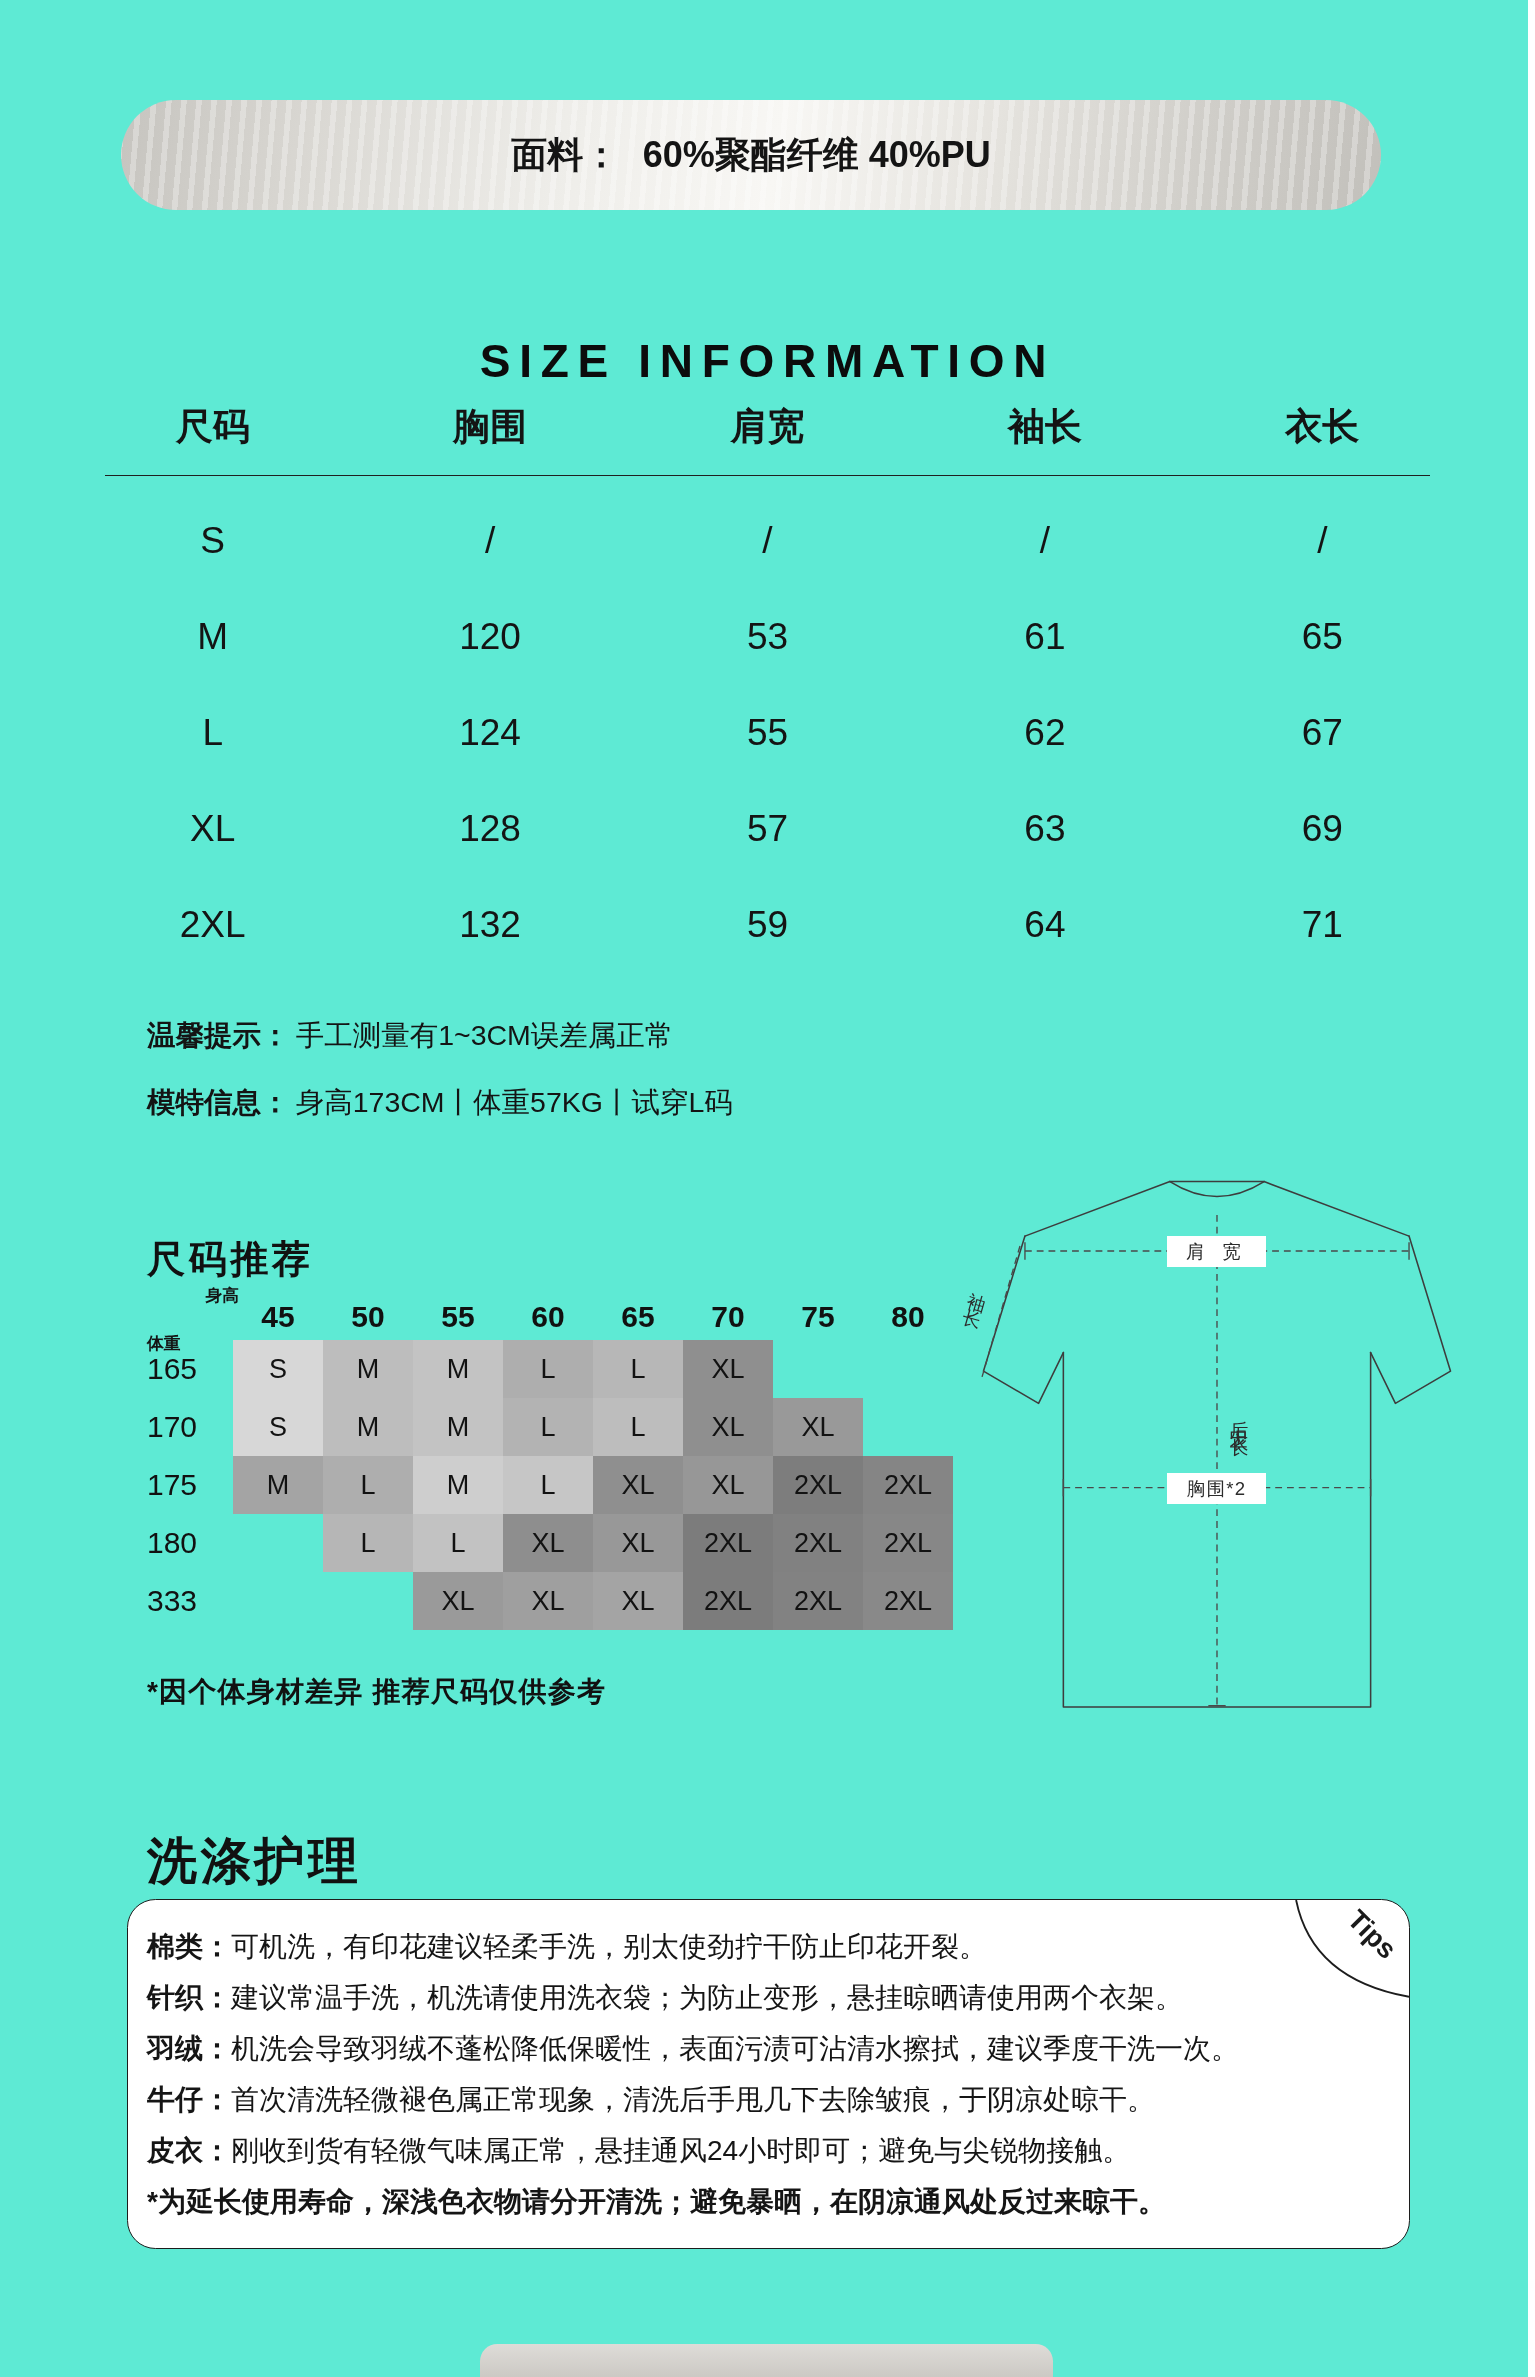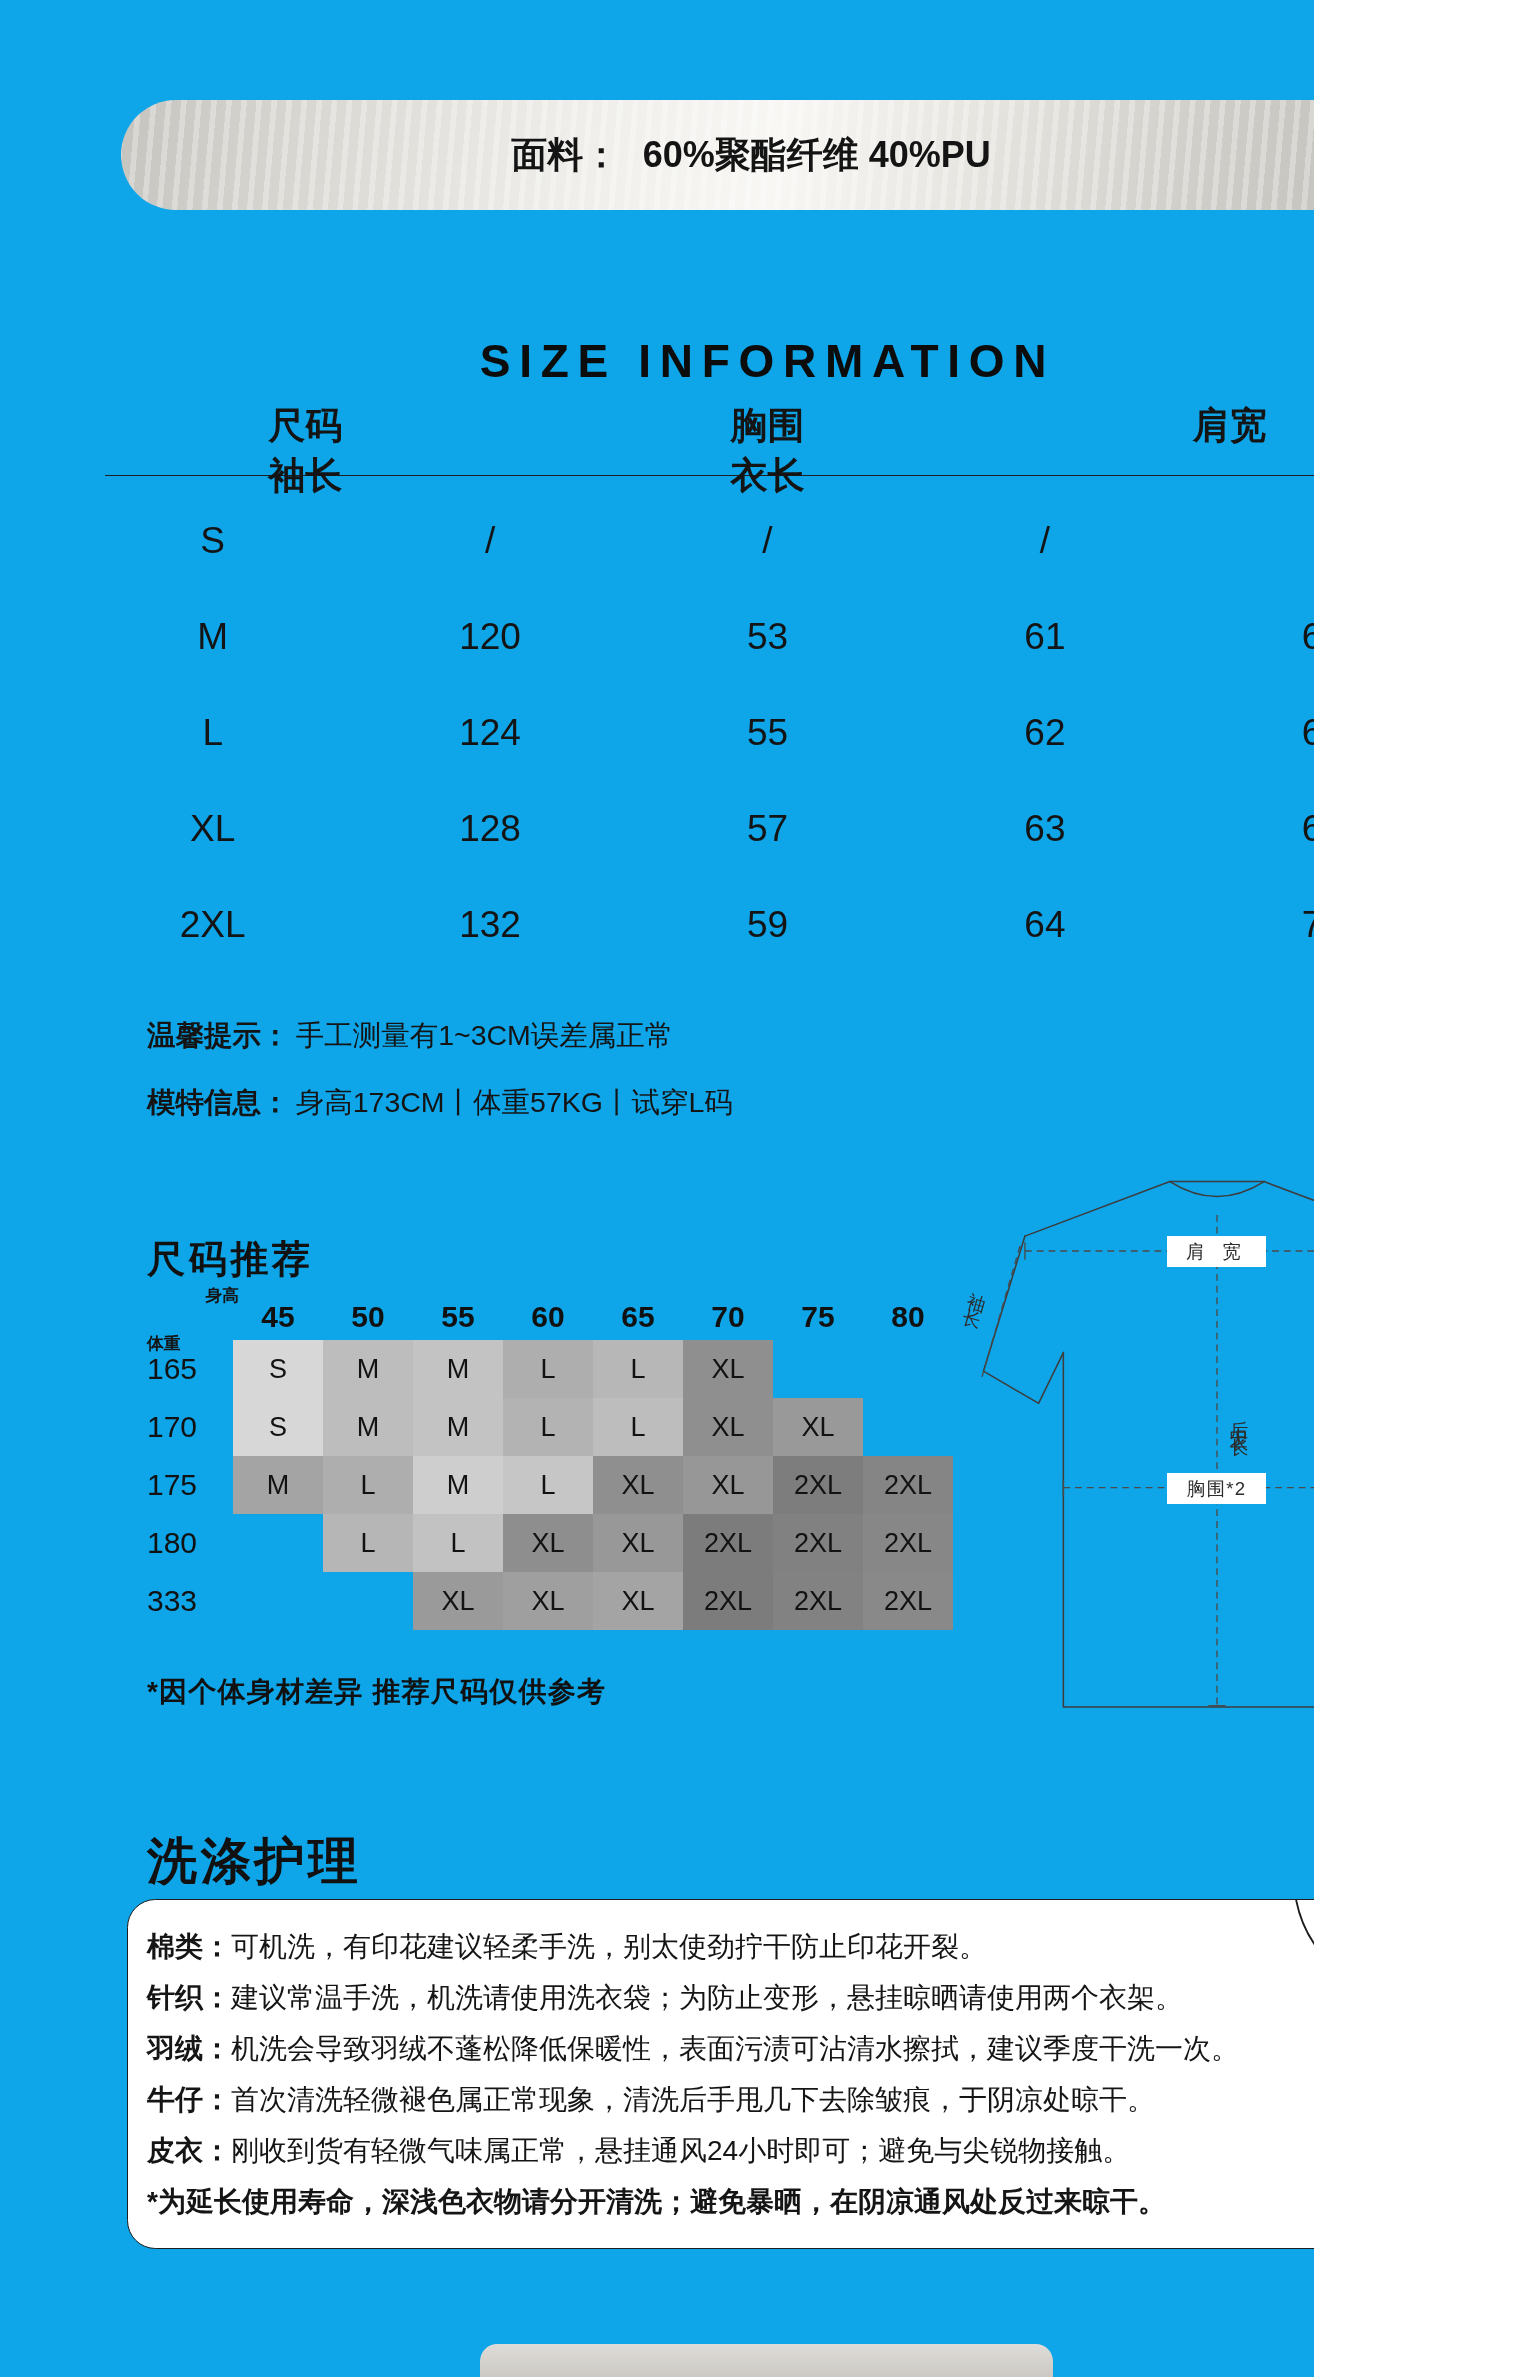"面料：" .page { background: #0ea5e9 -> #5eead4; width: 1314px -> 1528px }
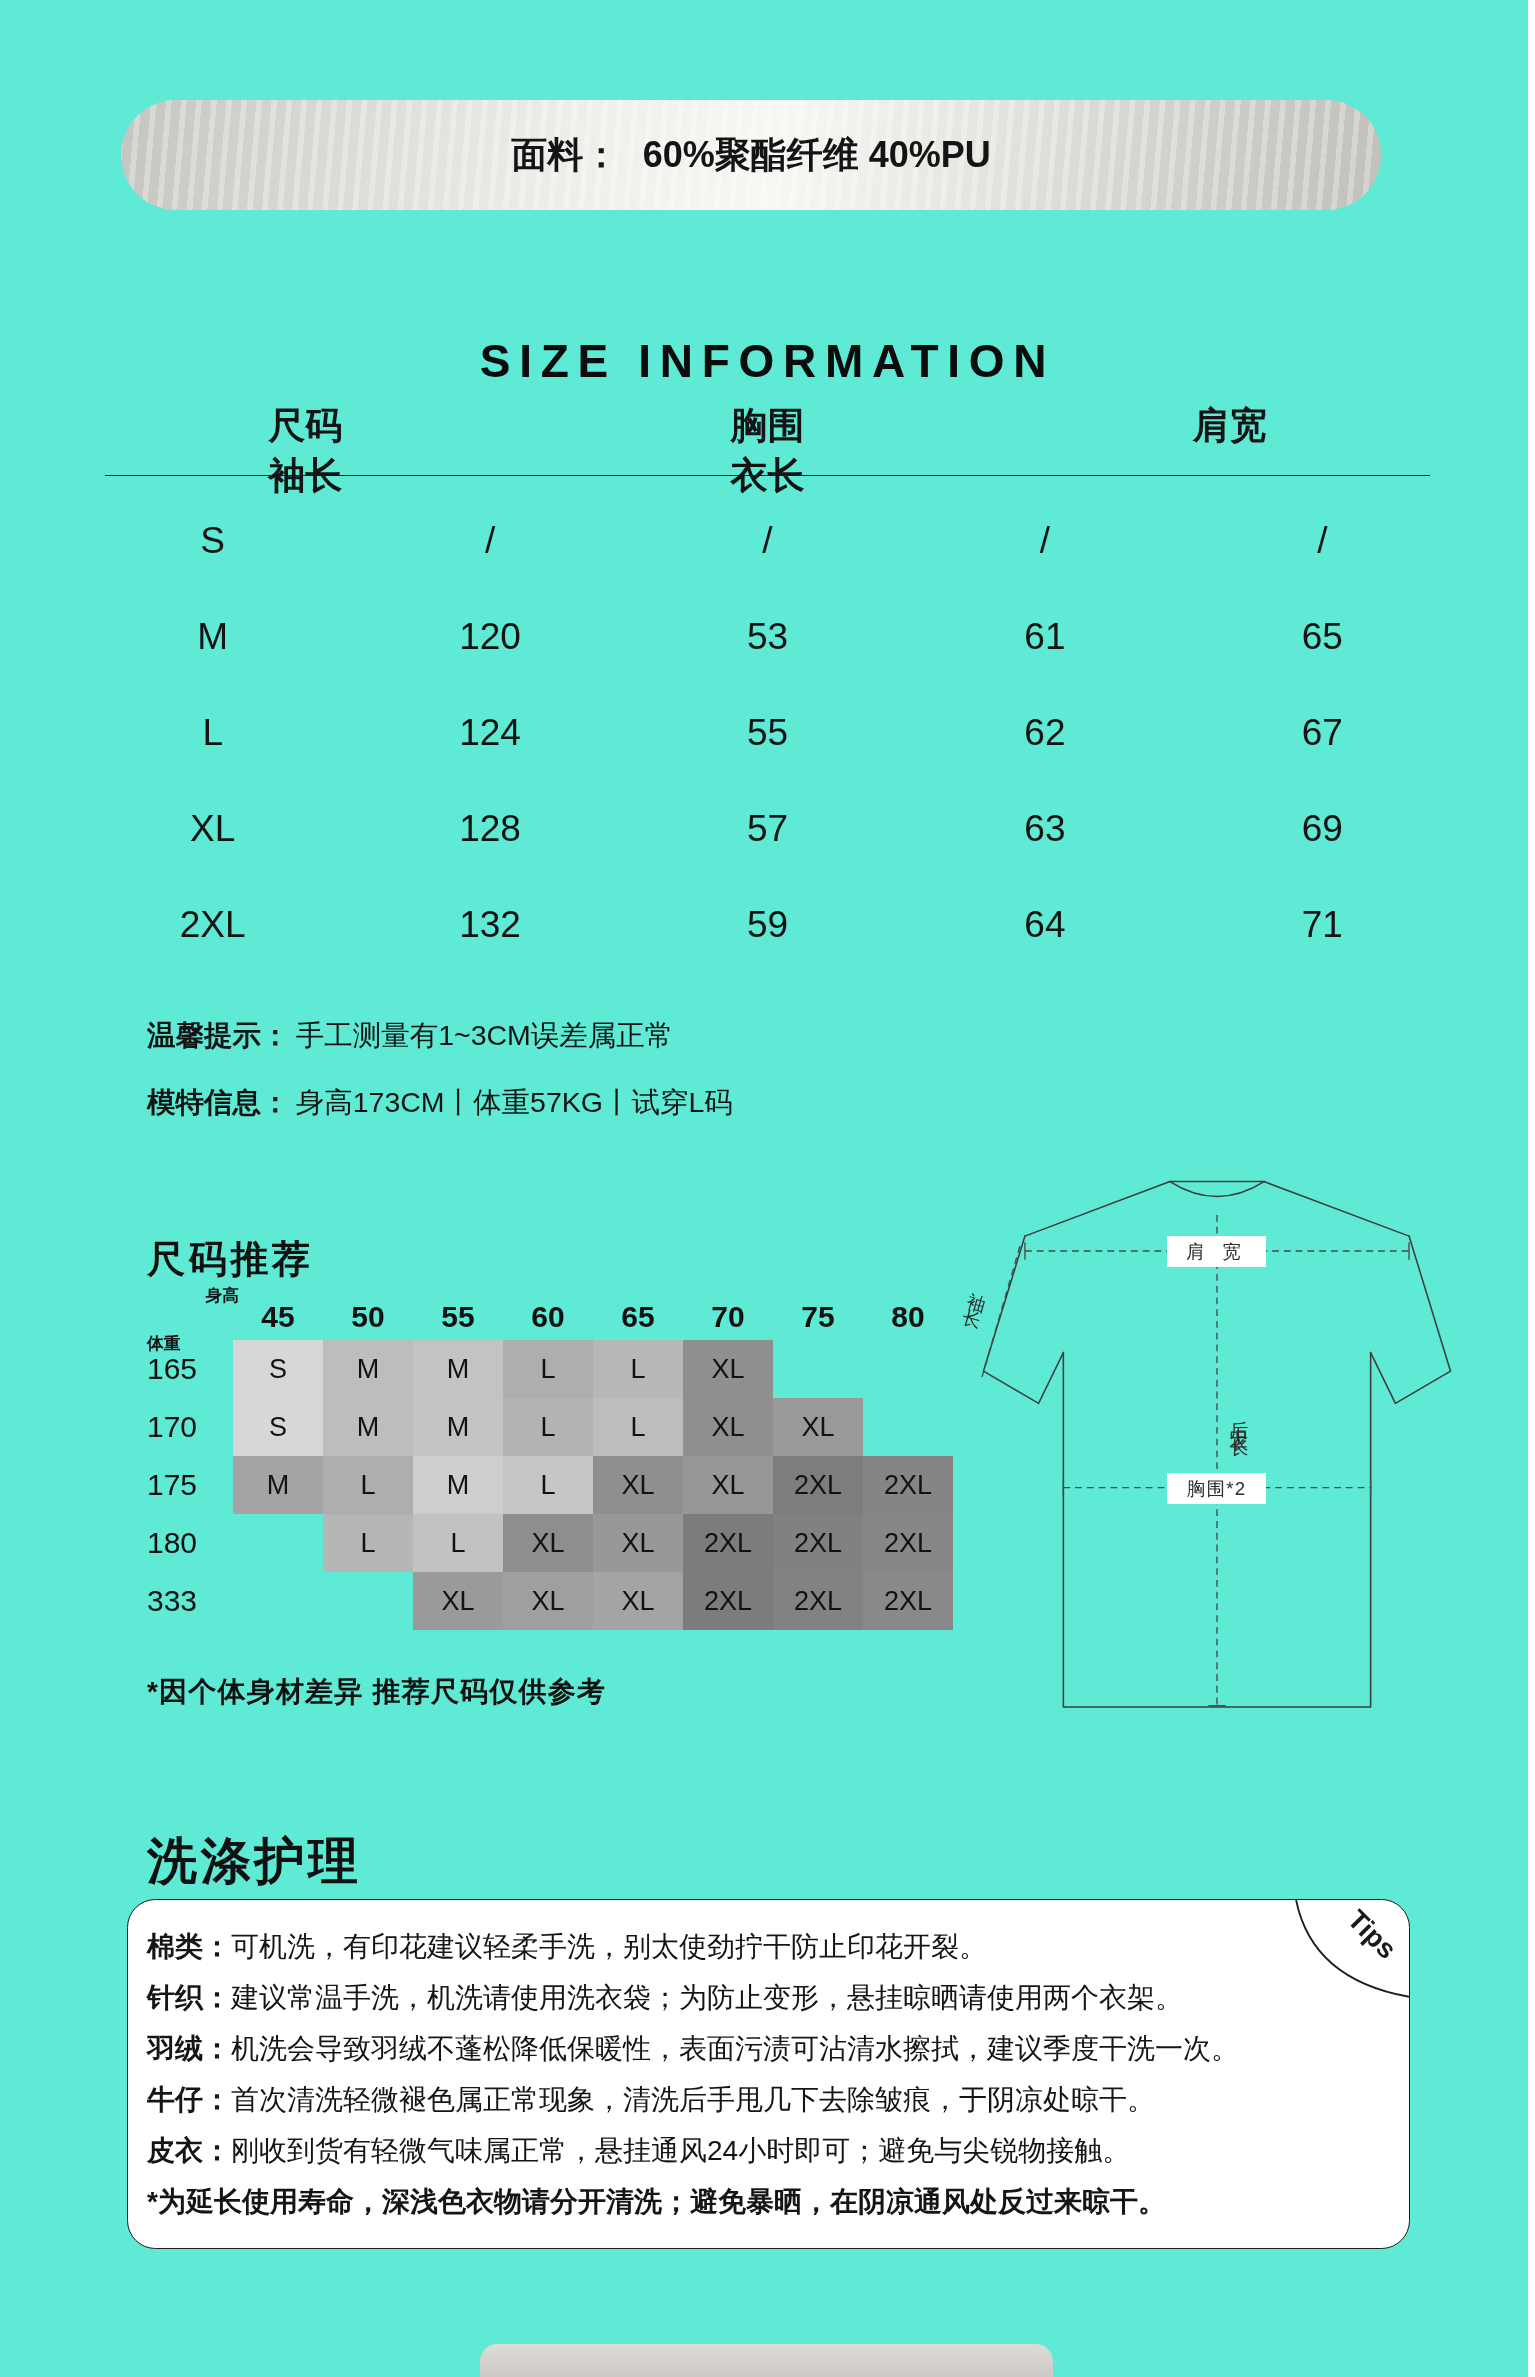"尺码" .st-header { grid-template-columns: repeat(3,1fr) -> repeat(5,1fr) }
